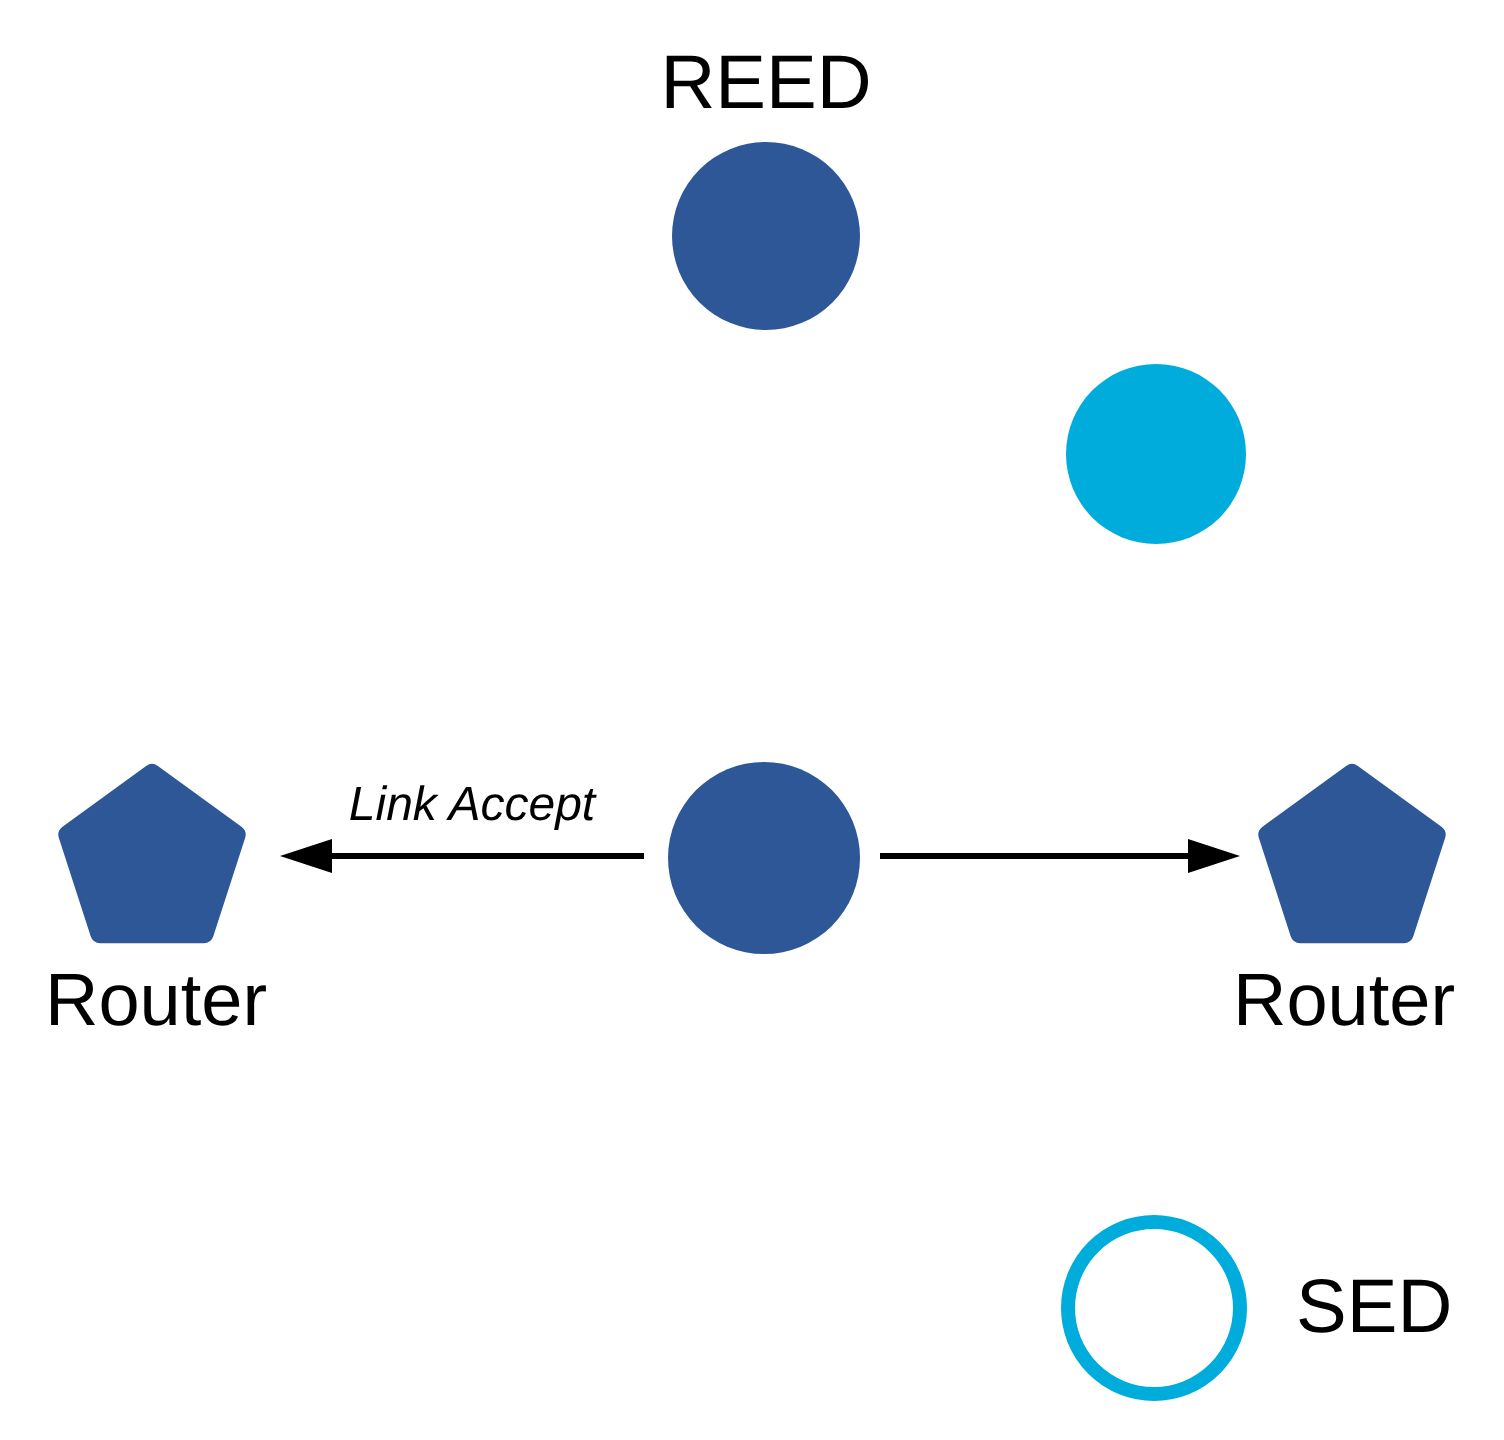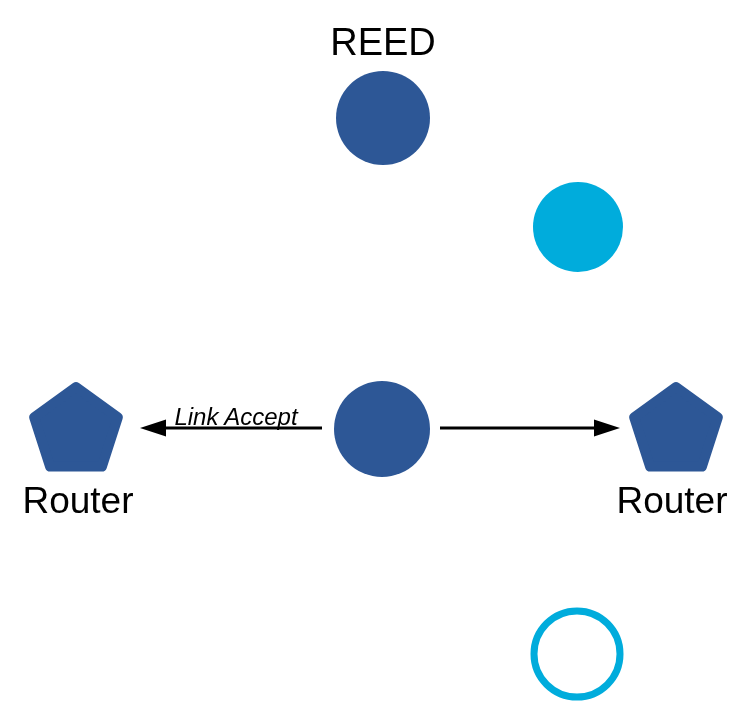"Link Accept" .edge-label { margin-top: 14px -> none }
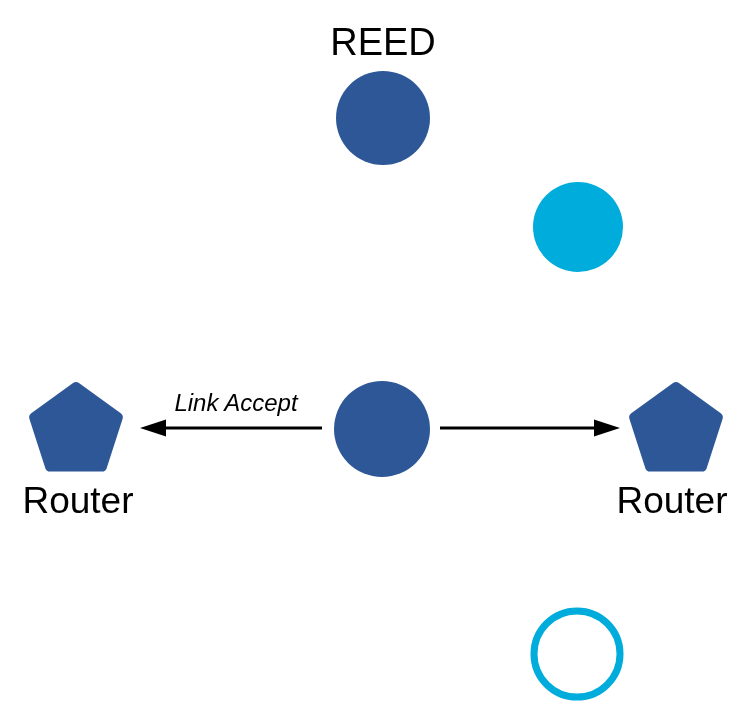"SED" div.node-label { html: none -> <div>SED</div> }
